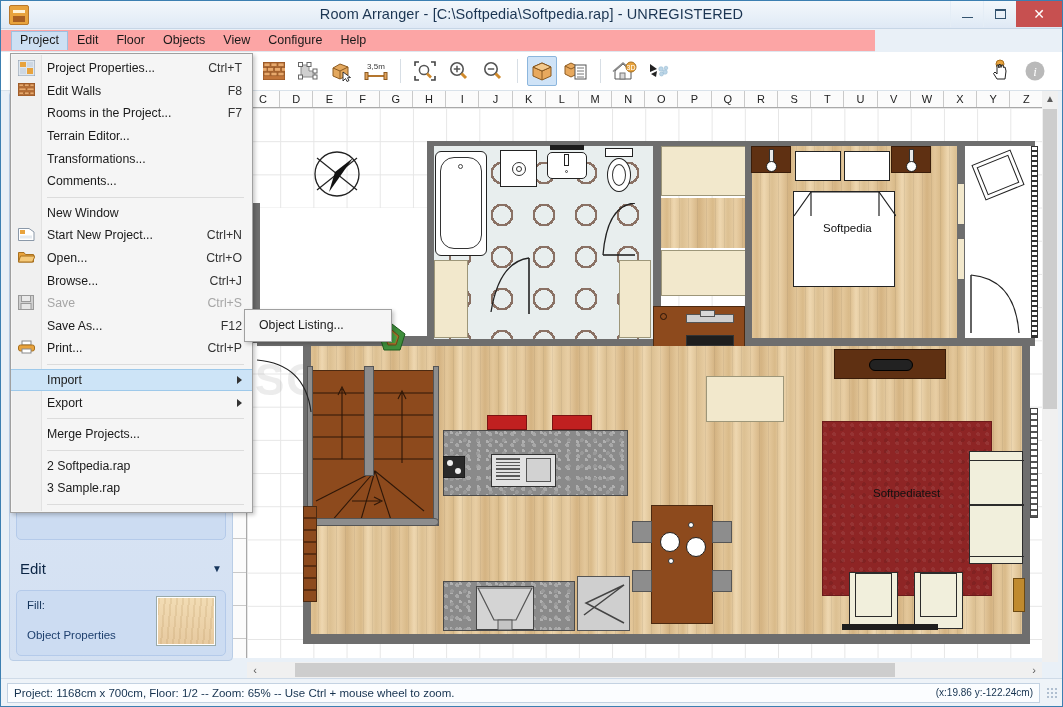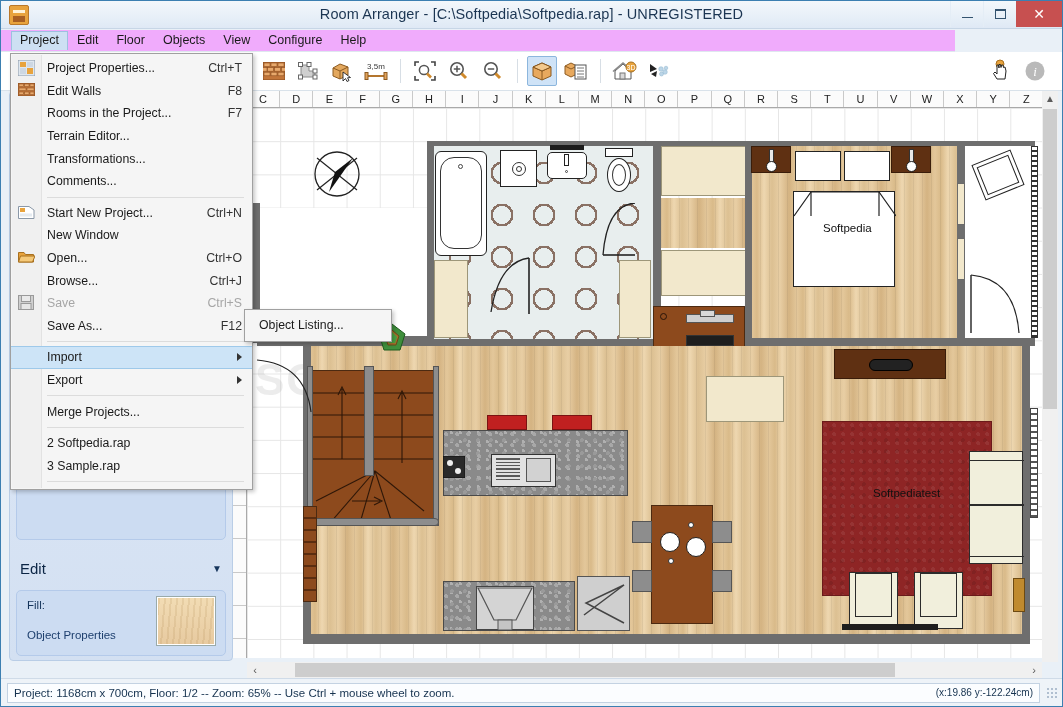"Project" .menubar { background: #f0abfc -> #fca5a5; width: 954px -> 874px }
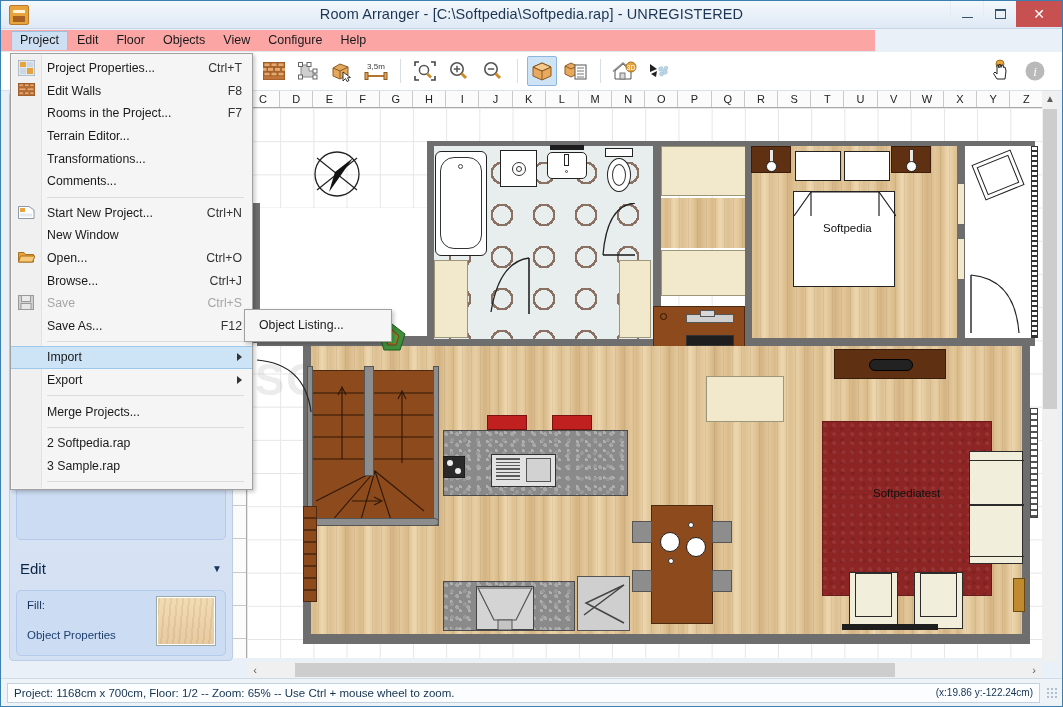"Start New Project..." div.dd-item { order: before "New Window" -> after "New Window" }
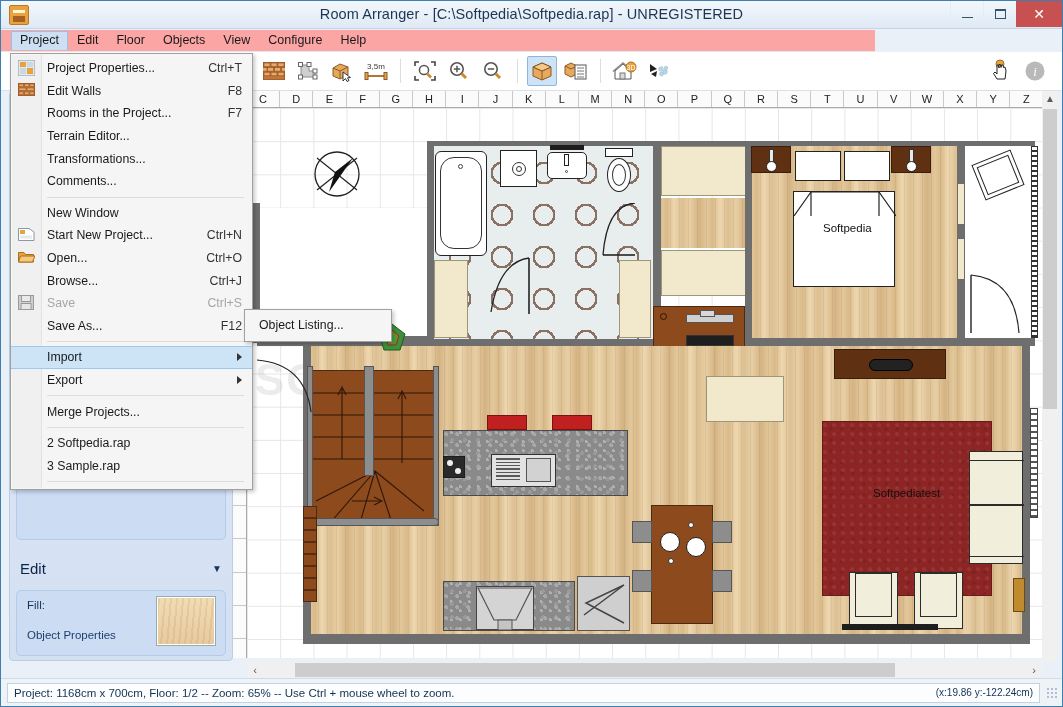"Print..." div.dd-item { html: none -> <div> <span> <svg> <rect></rect> <rect></rect> <rect></rect> </svg> </span> <span>Print...</span> <span>Ctrl+P</span> </div> }
